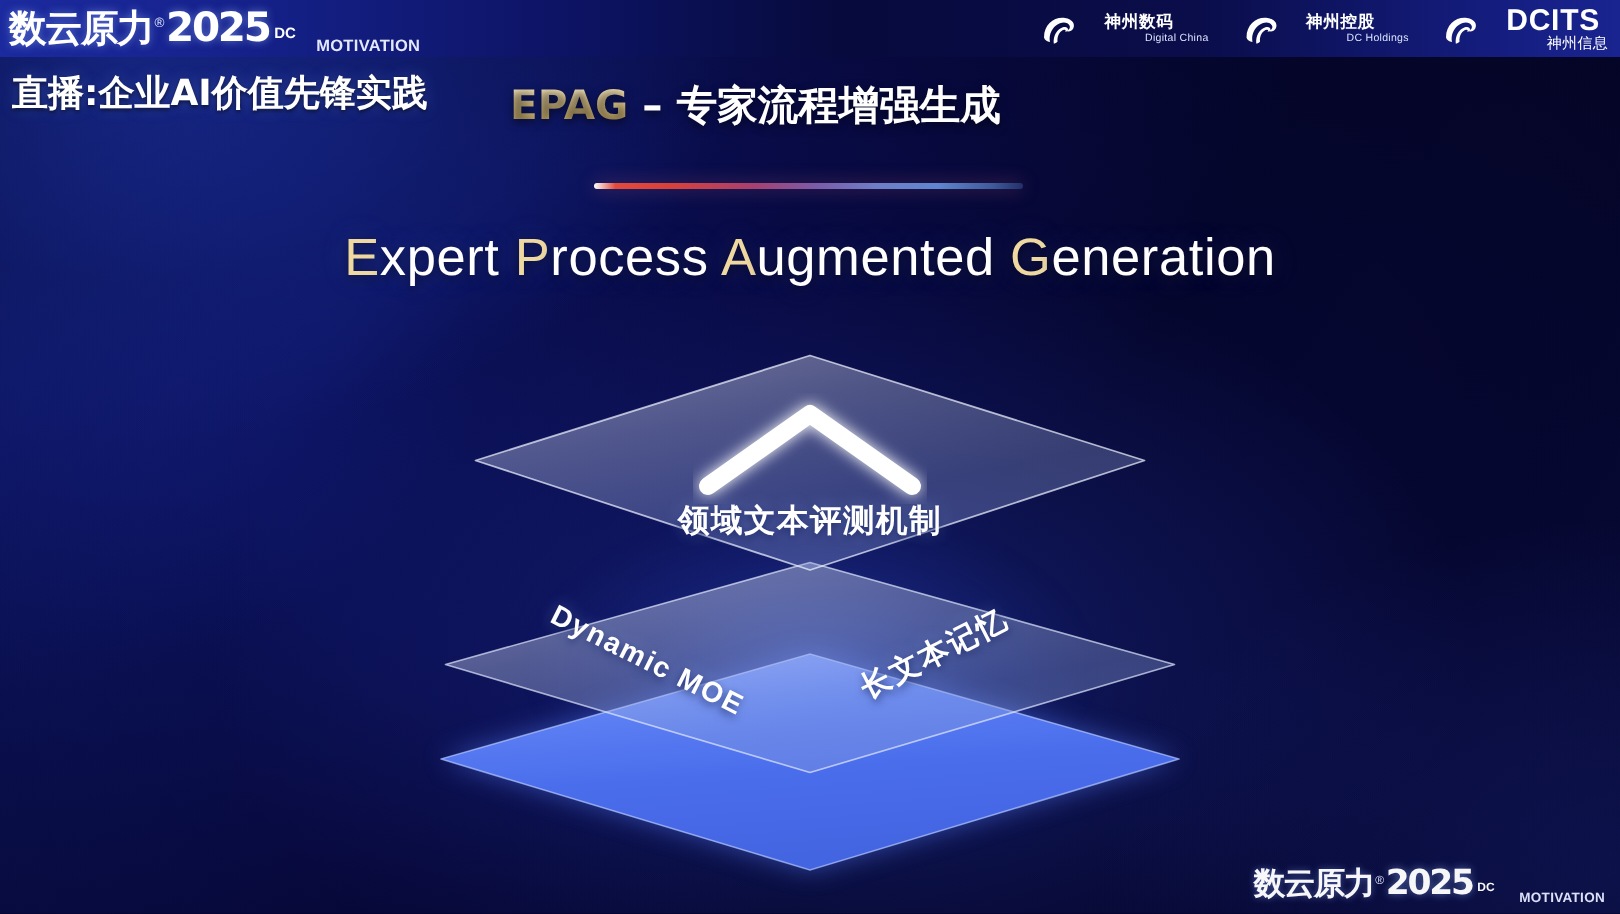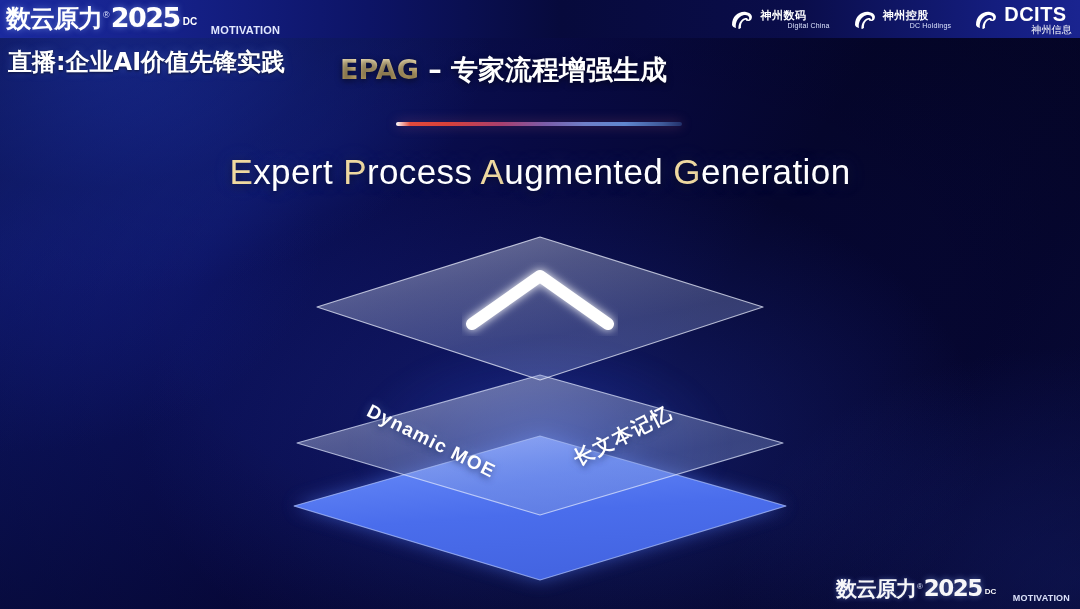"神州数码" .plogo { gap: 5px -> 17px }
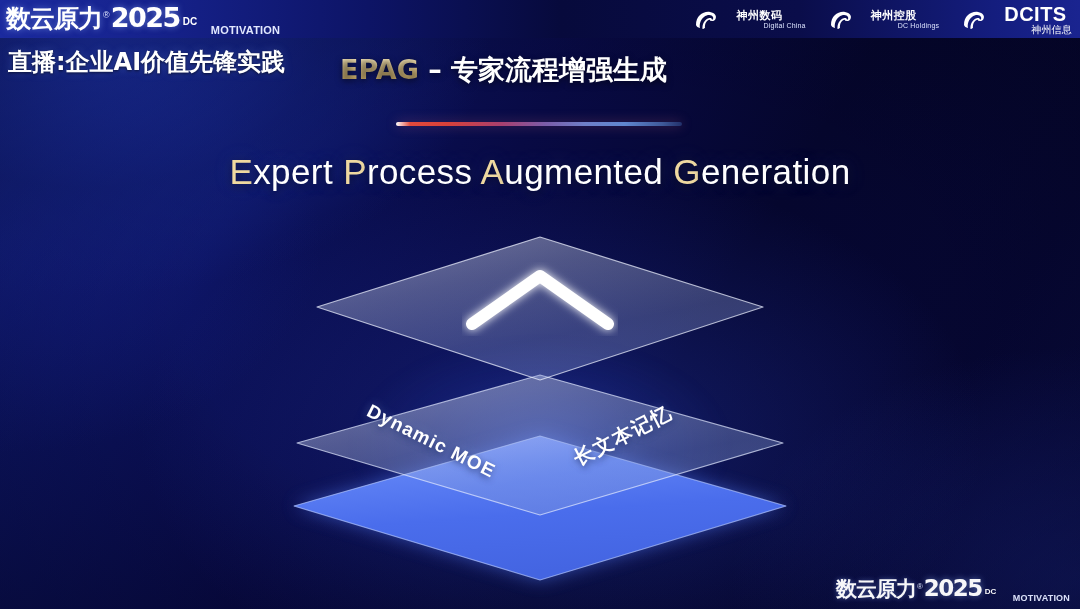"领域文本评测机制" div.layer-label { html: none -> <div>领域文本评测机制</div> }
